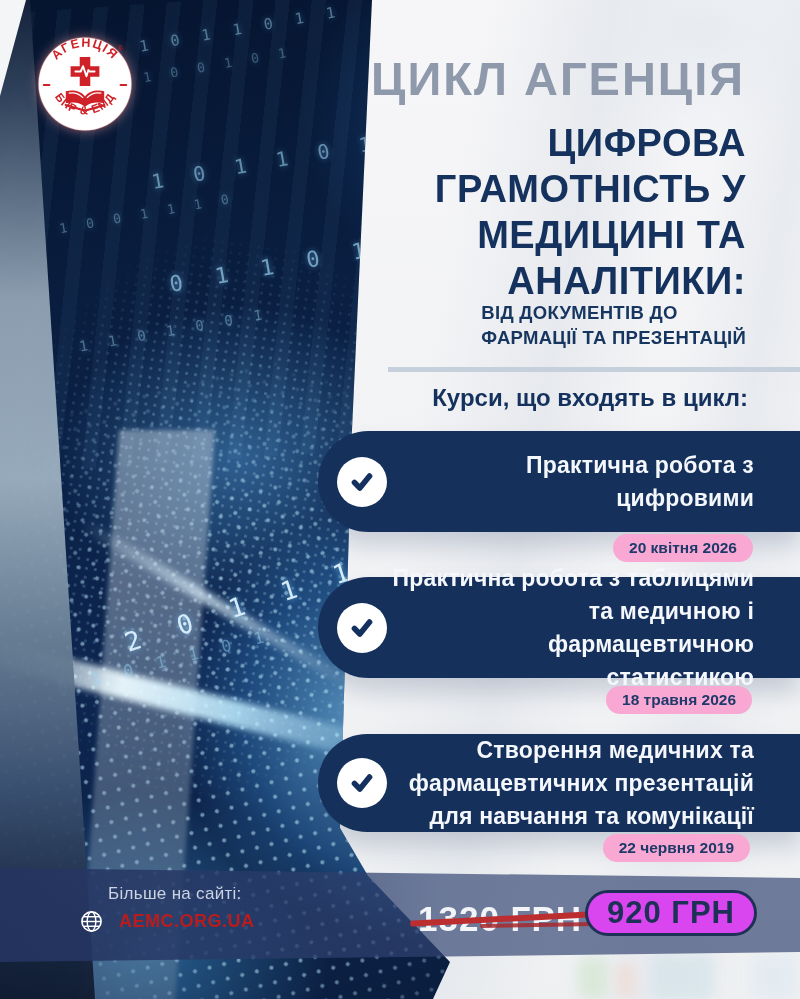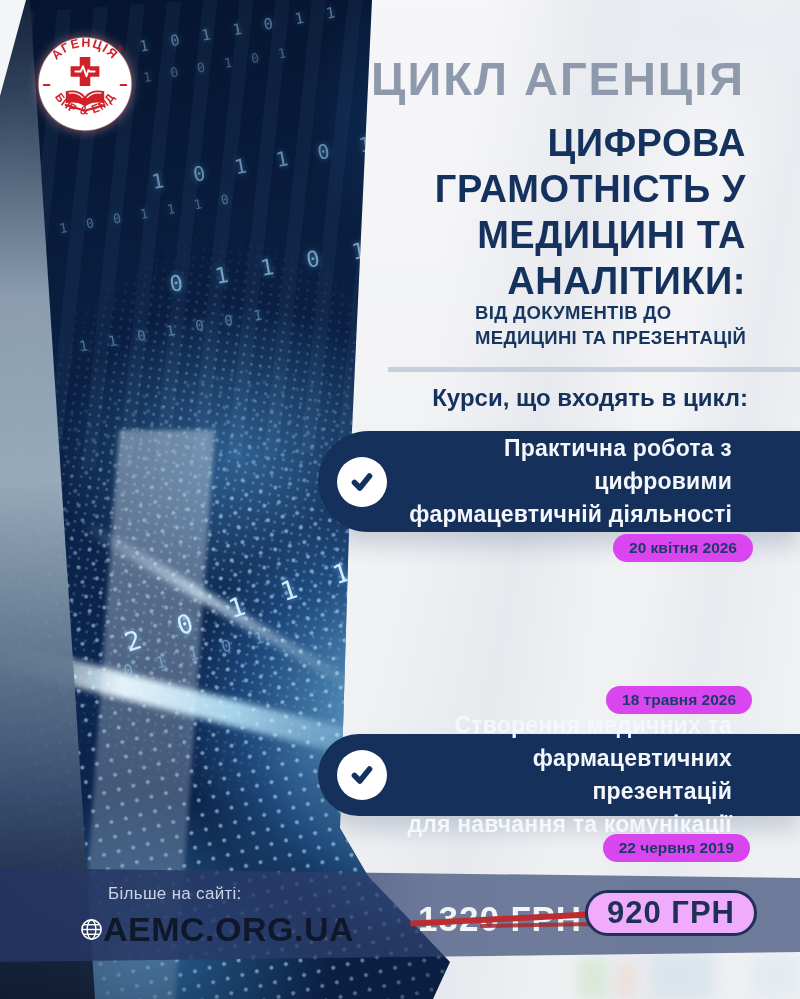"МЕДИЦИНІ ТА ПРЕЗЕНТАЦІЙ" div { text: МЕДИЦИНІ -> ФАРМАЦІЇ }
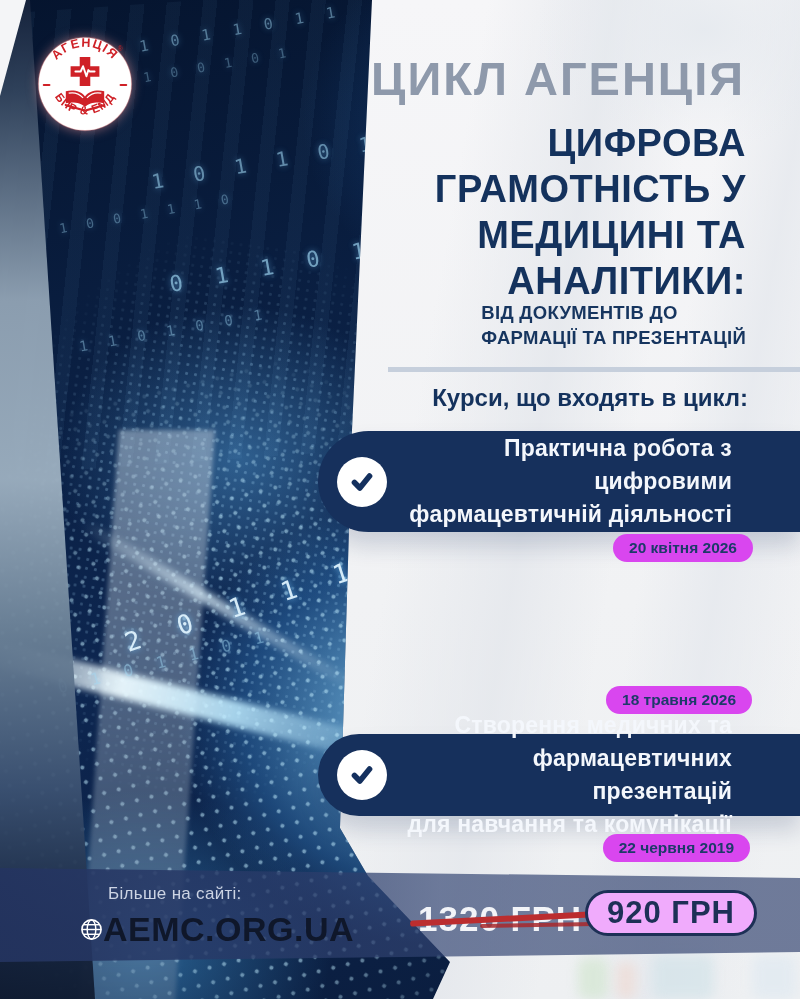"Практична робота з цифровими" .card-lines { padding-right: 68px -> 46px }
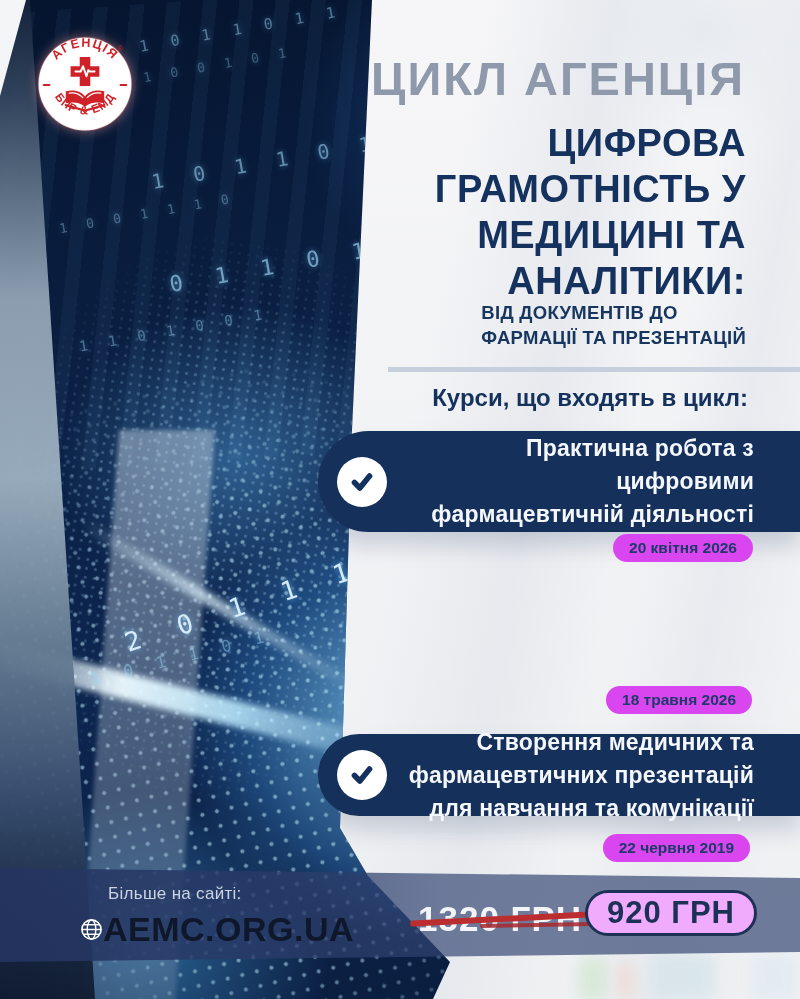"фармацевтичній діяльності" div { html: <div>фармацевтичній діяльності</div> -> none }
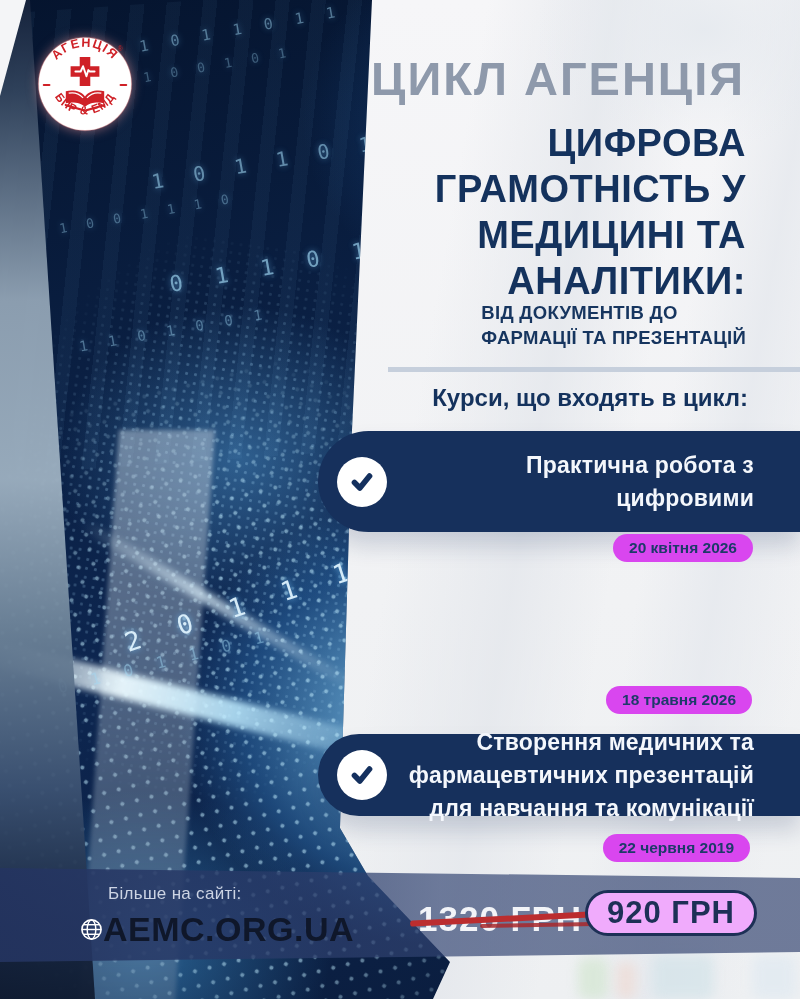"20 квітня 2026" .date-pill { background: #d946ef -> #f9a8d4 }
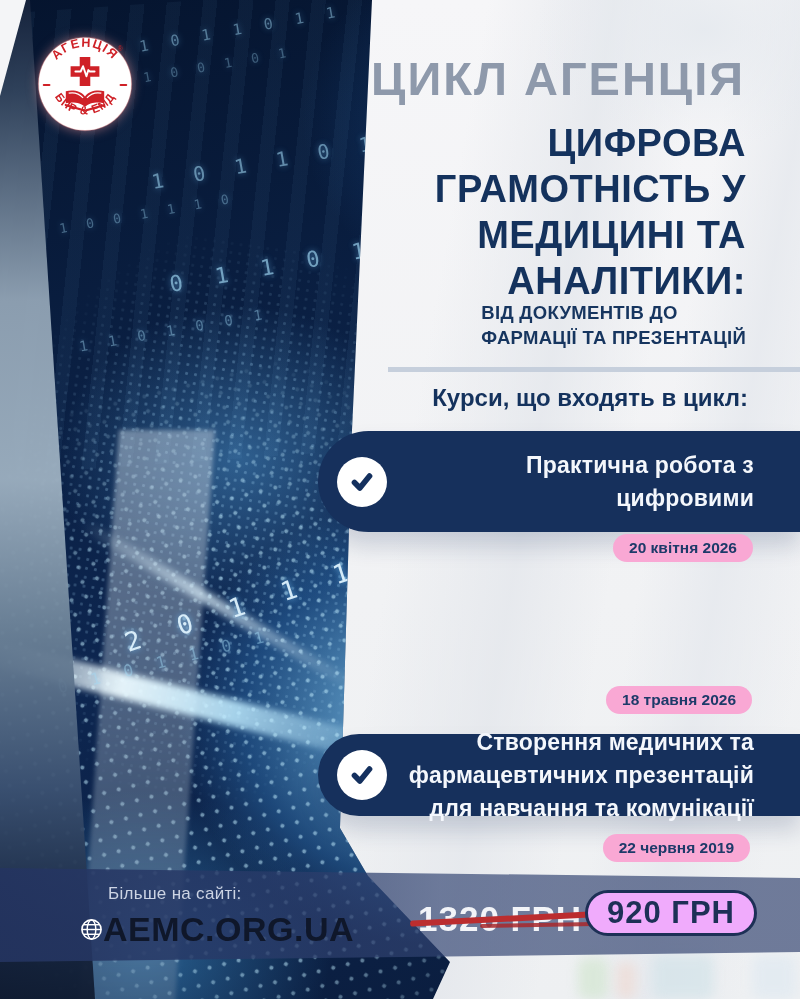"Практична робота з таблицями" div.card { html: none -> <div> <div> <svg> <path></path> </svg> </div> <div> <div>Практична робота з таблицями</div> <div>та медичною і фармацевтичною</div> <div>статистикою</div> </div> </div> }
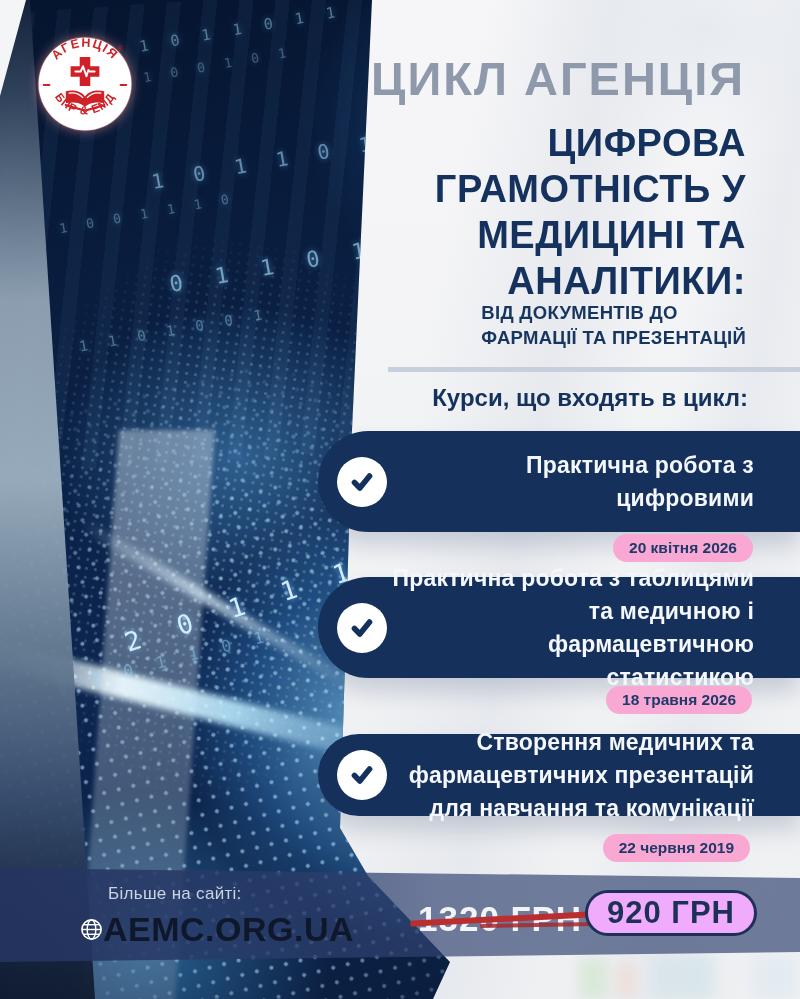"Створення медичних та" .card.c3 { height: 82px -> 98px }
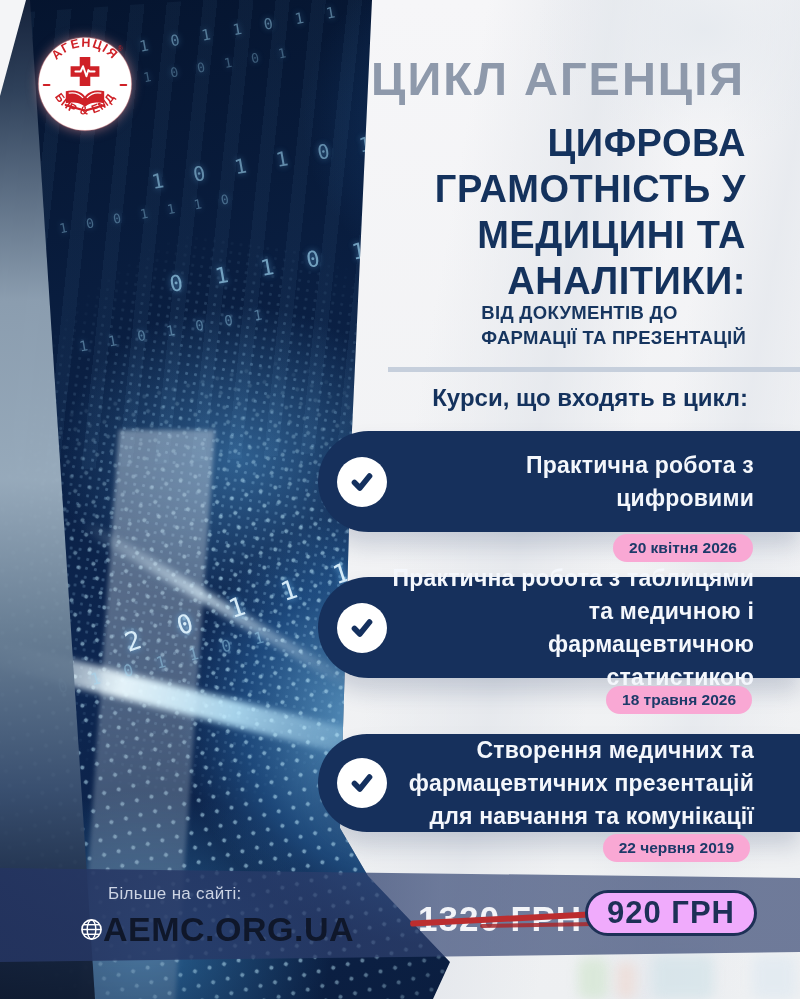"AEMC.ORG.UA" .site-url { color: #0f172a -> #b91c1c; font-size: 34px -> 18px; margin-left: 0 -> 16px }
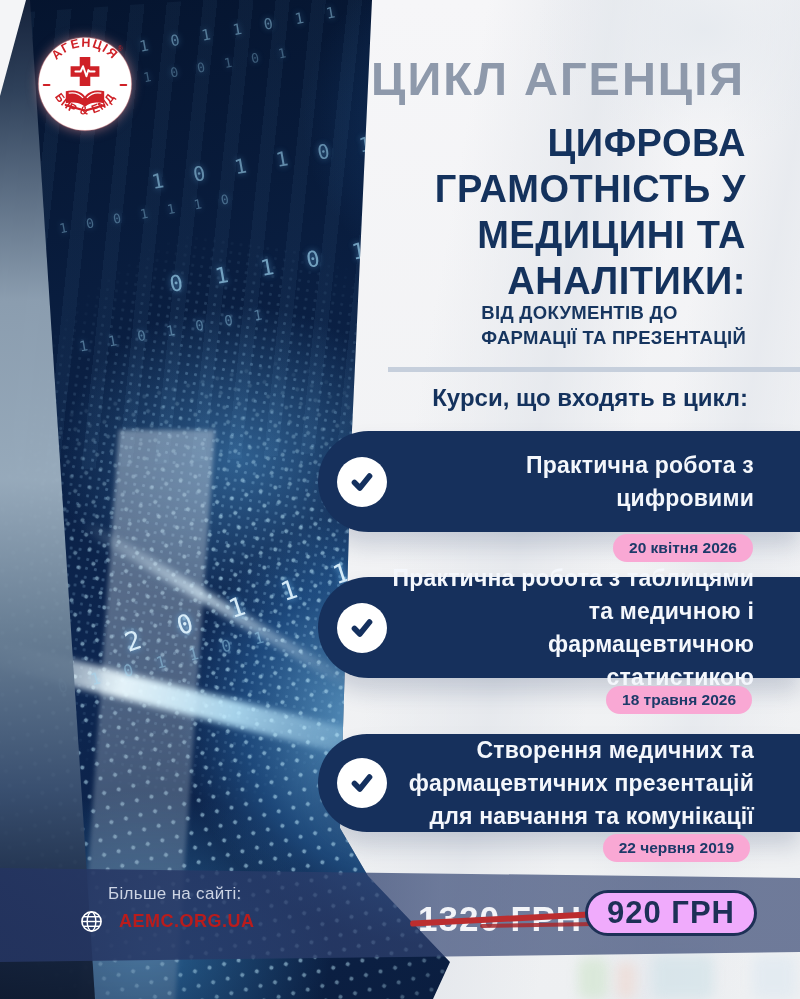"920 ГРН" .price-pill { background: #f0abfc -> #d946ef }
